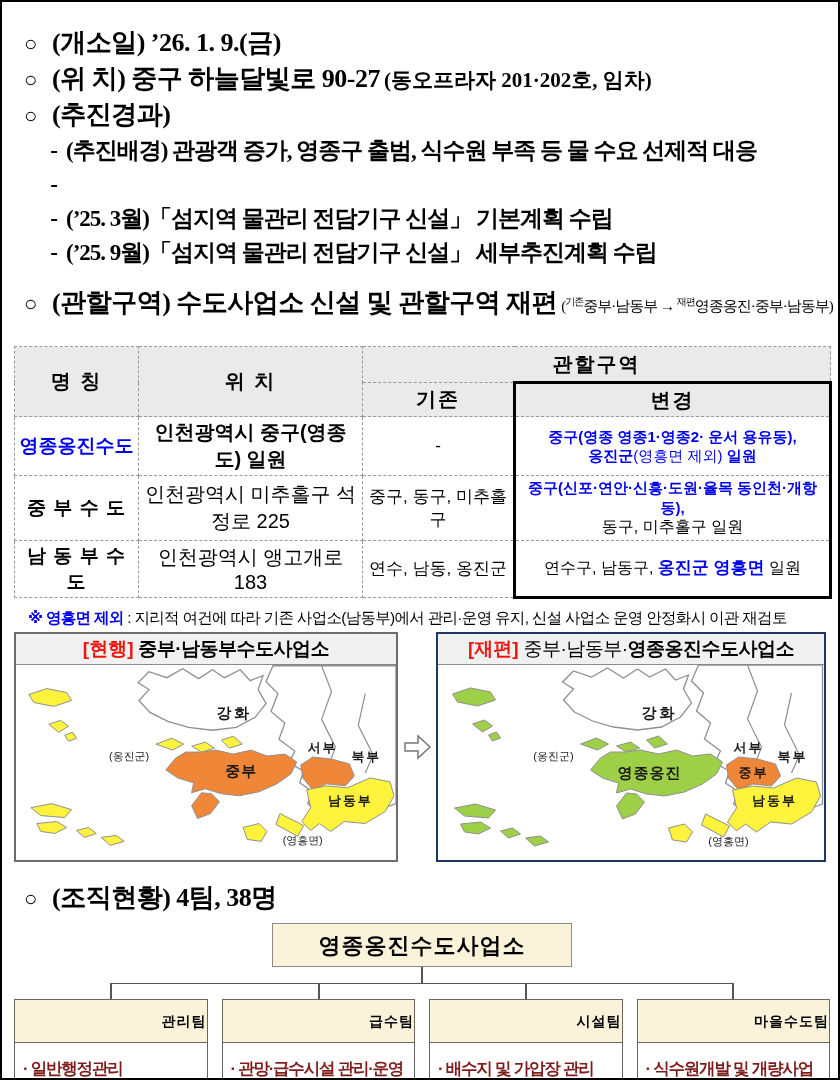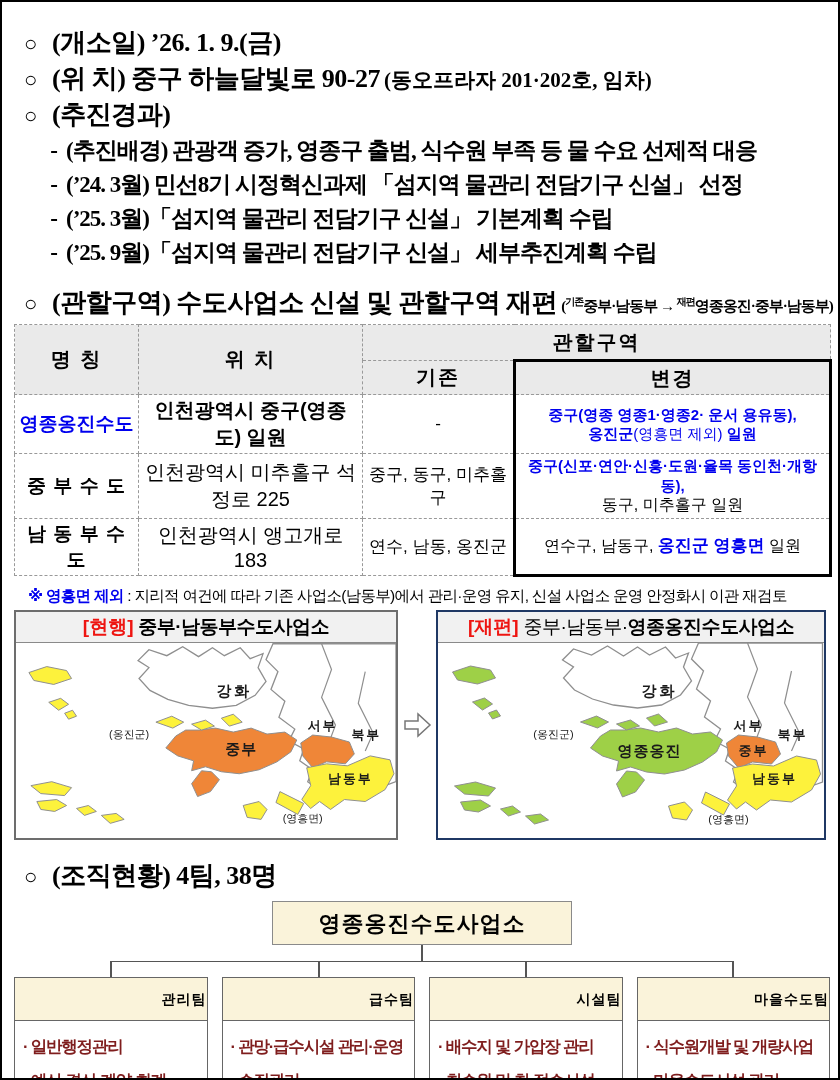"(’24. 3월) 민선8기 시정혁신과제 「섬지역" span.txt { html: <span>(’24. 3월) 민선8기 시정혁신과제 「섬지역 물관리 전담기구 신설」 선정</span> -> none }
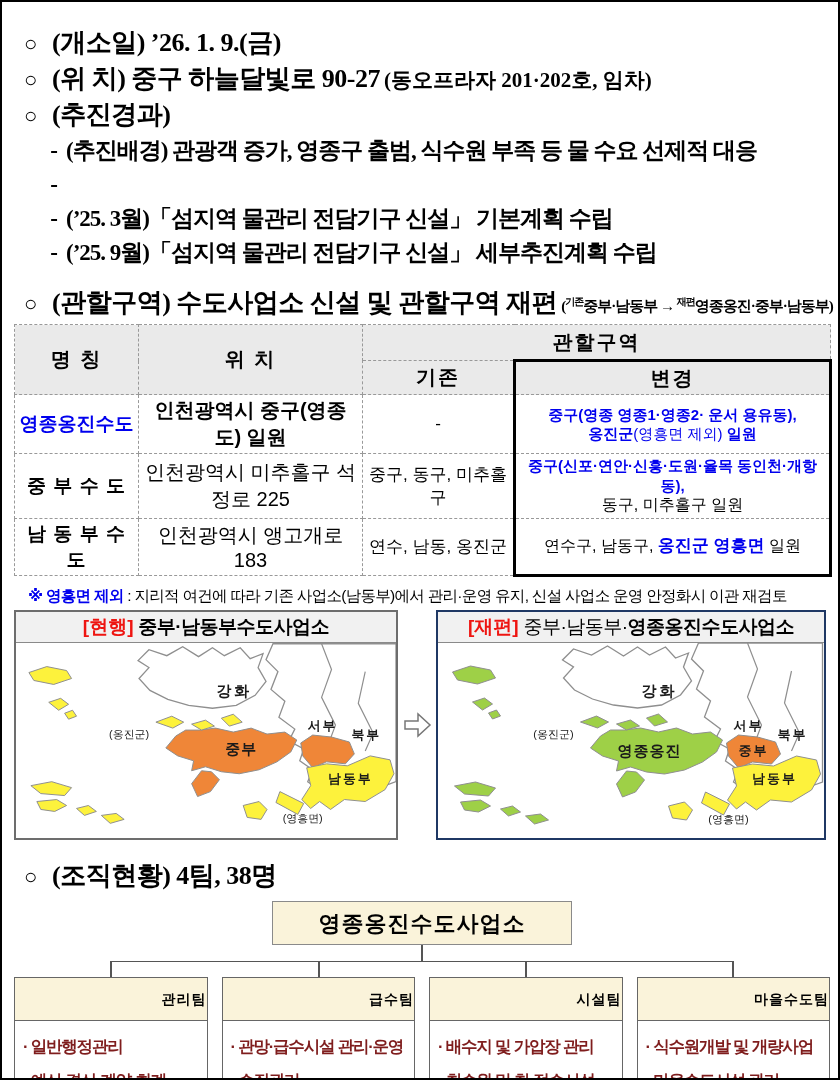"(기존중부·남동부 → 재편영종옹진·중부·남동부)" .jline .note { font-weight: bold -> normal }
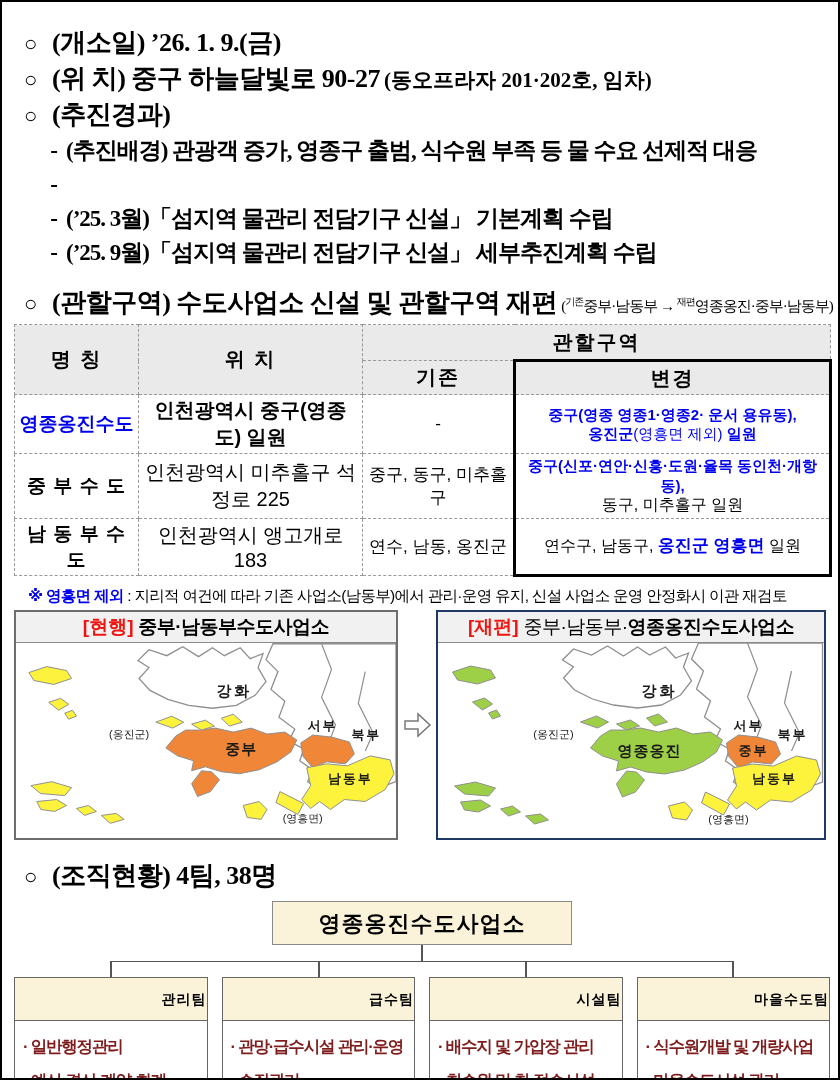"명 칭" table.juris { margin-top: 0 -> 22px }
